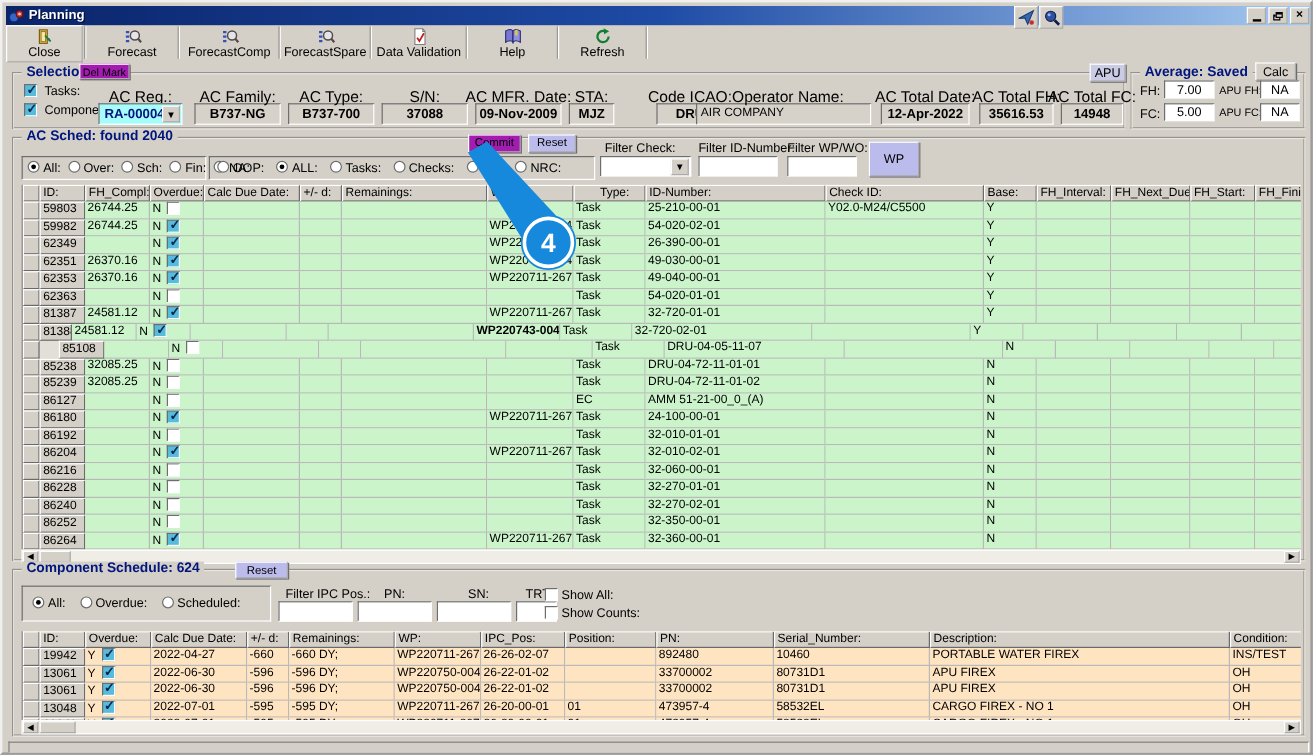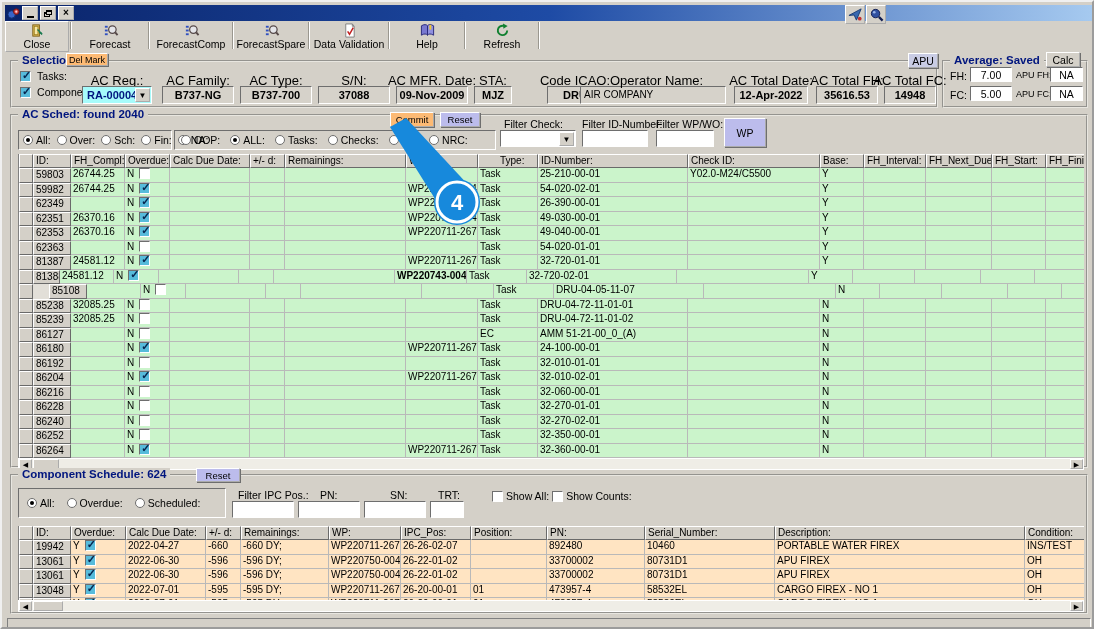"Planning" span.ttext { html: none -> <span>Planning</span> }
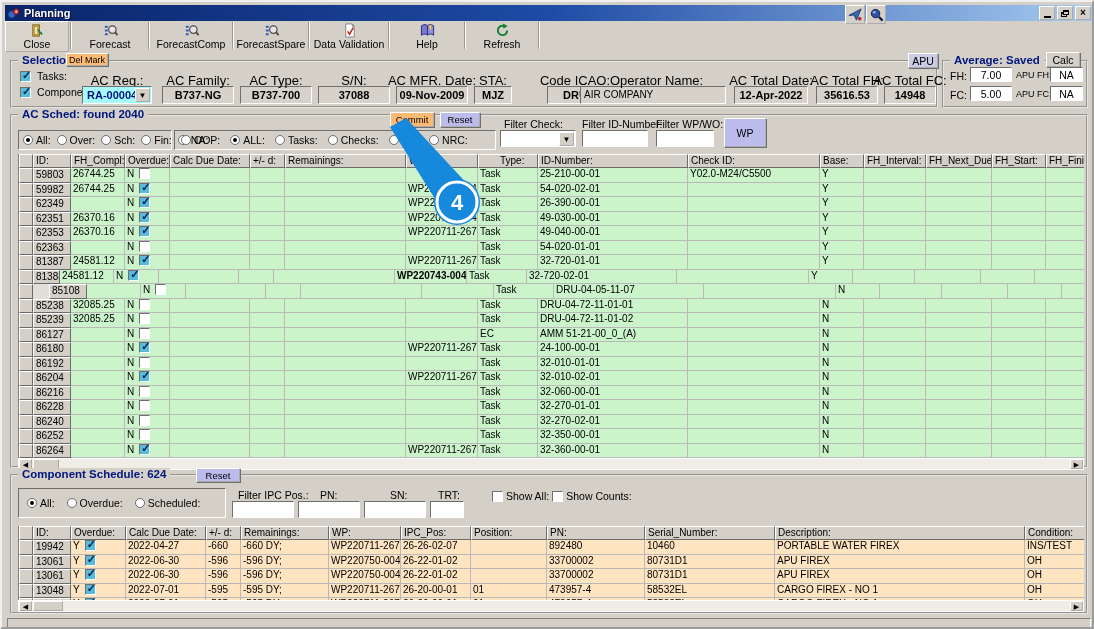"Del Mark" .btn.pink { background: #fdba74 -> #a21caf }
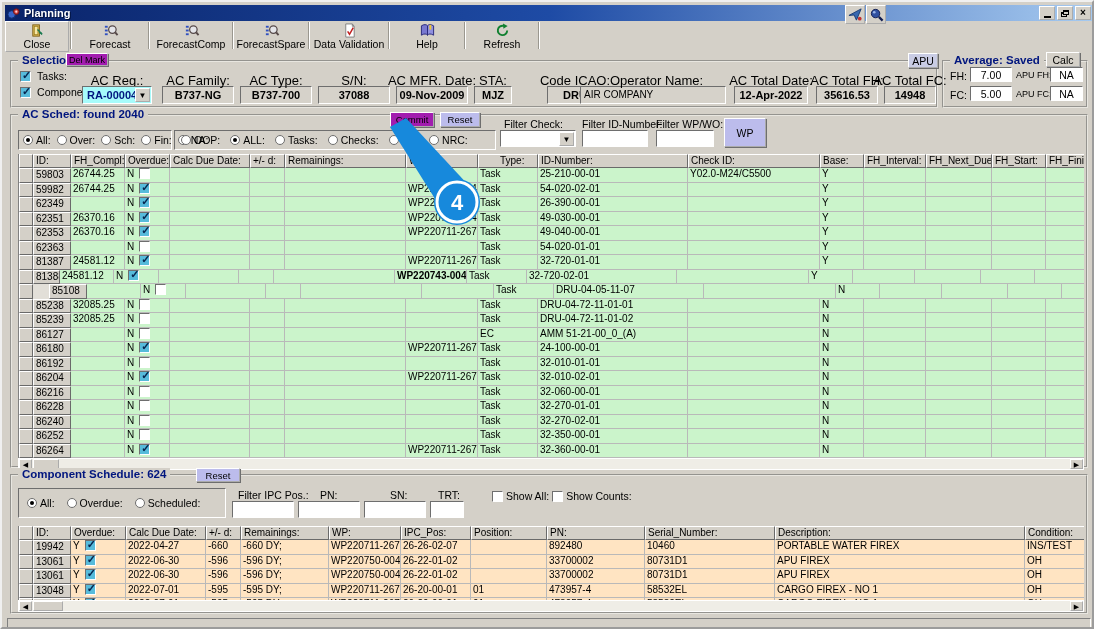"Show All:" div { flex-direction: row -> column; left: 480px -> 442px }
